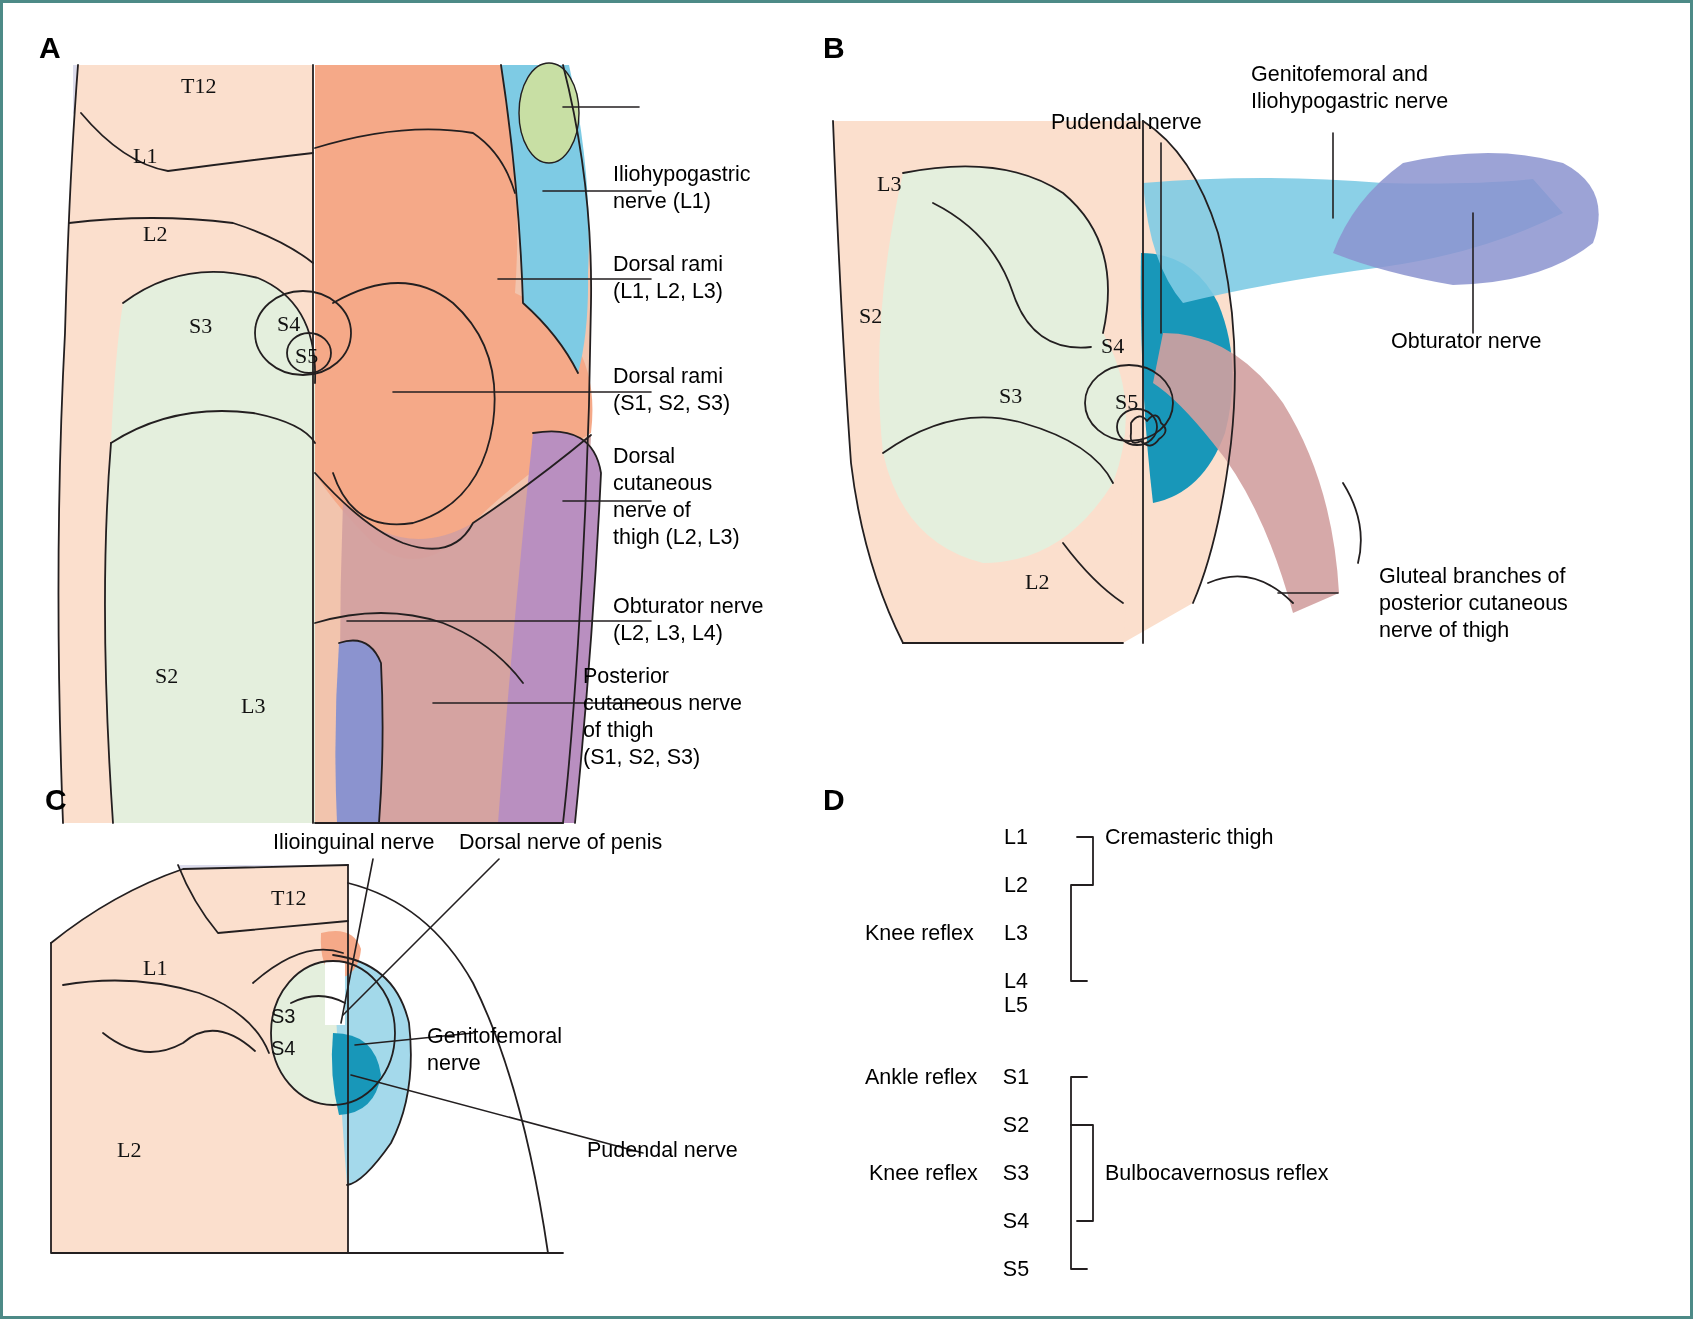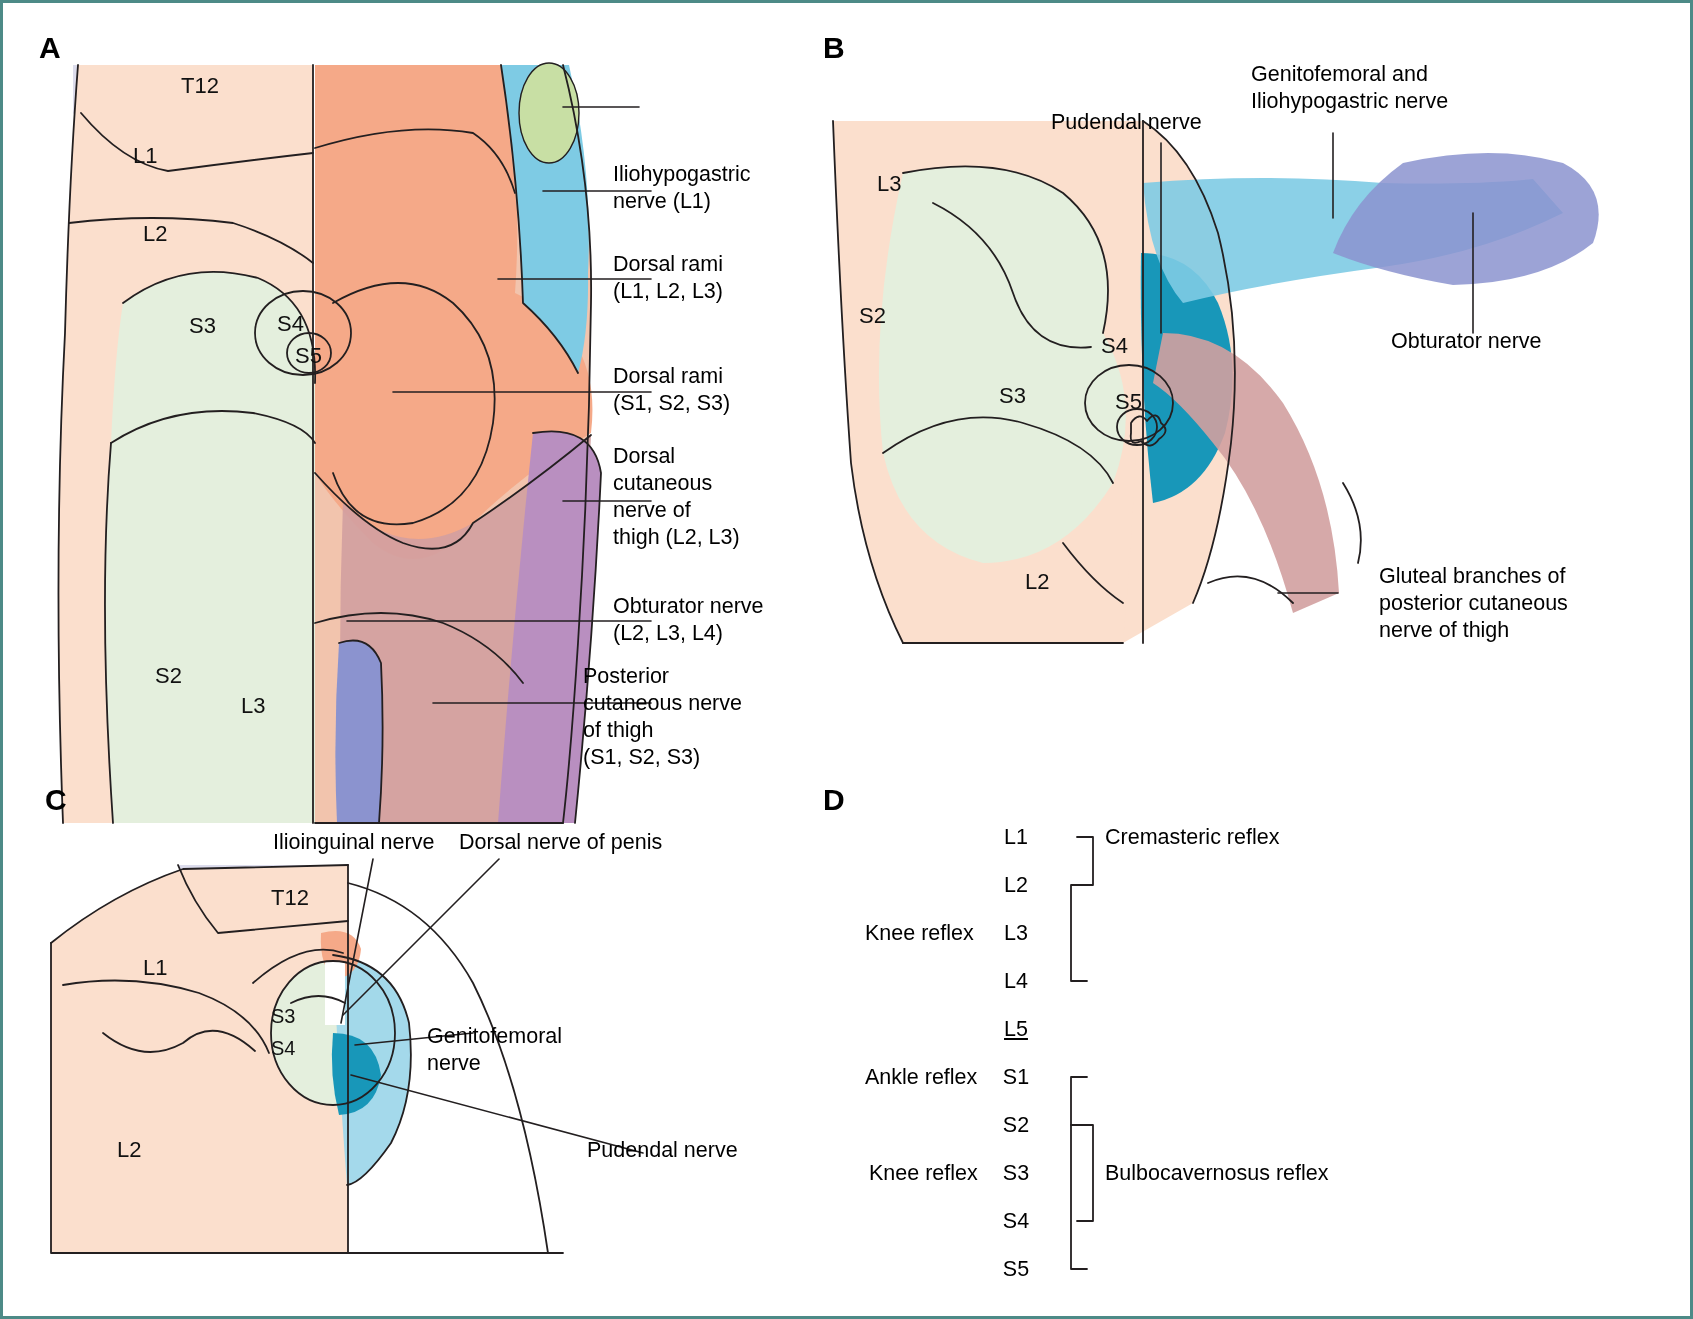"T12" .derm-label { font-family: none -> Liberation Serif, serif }
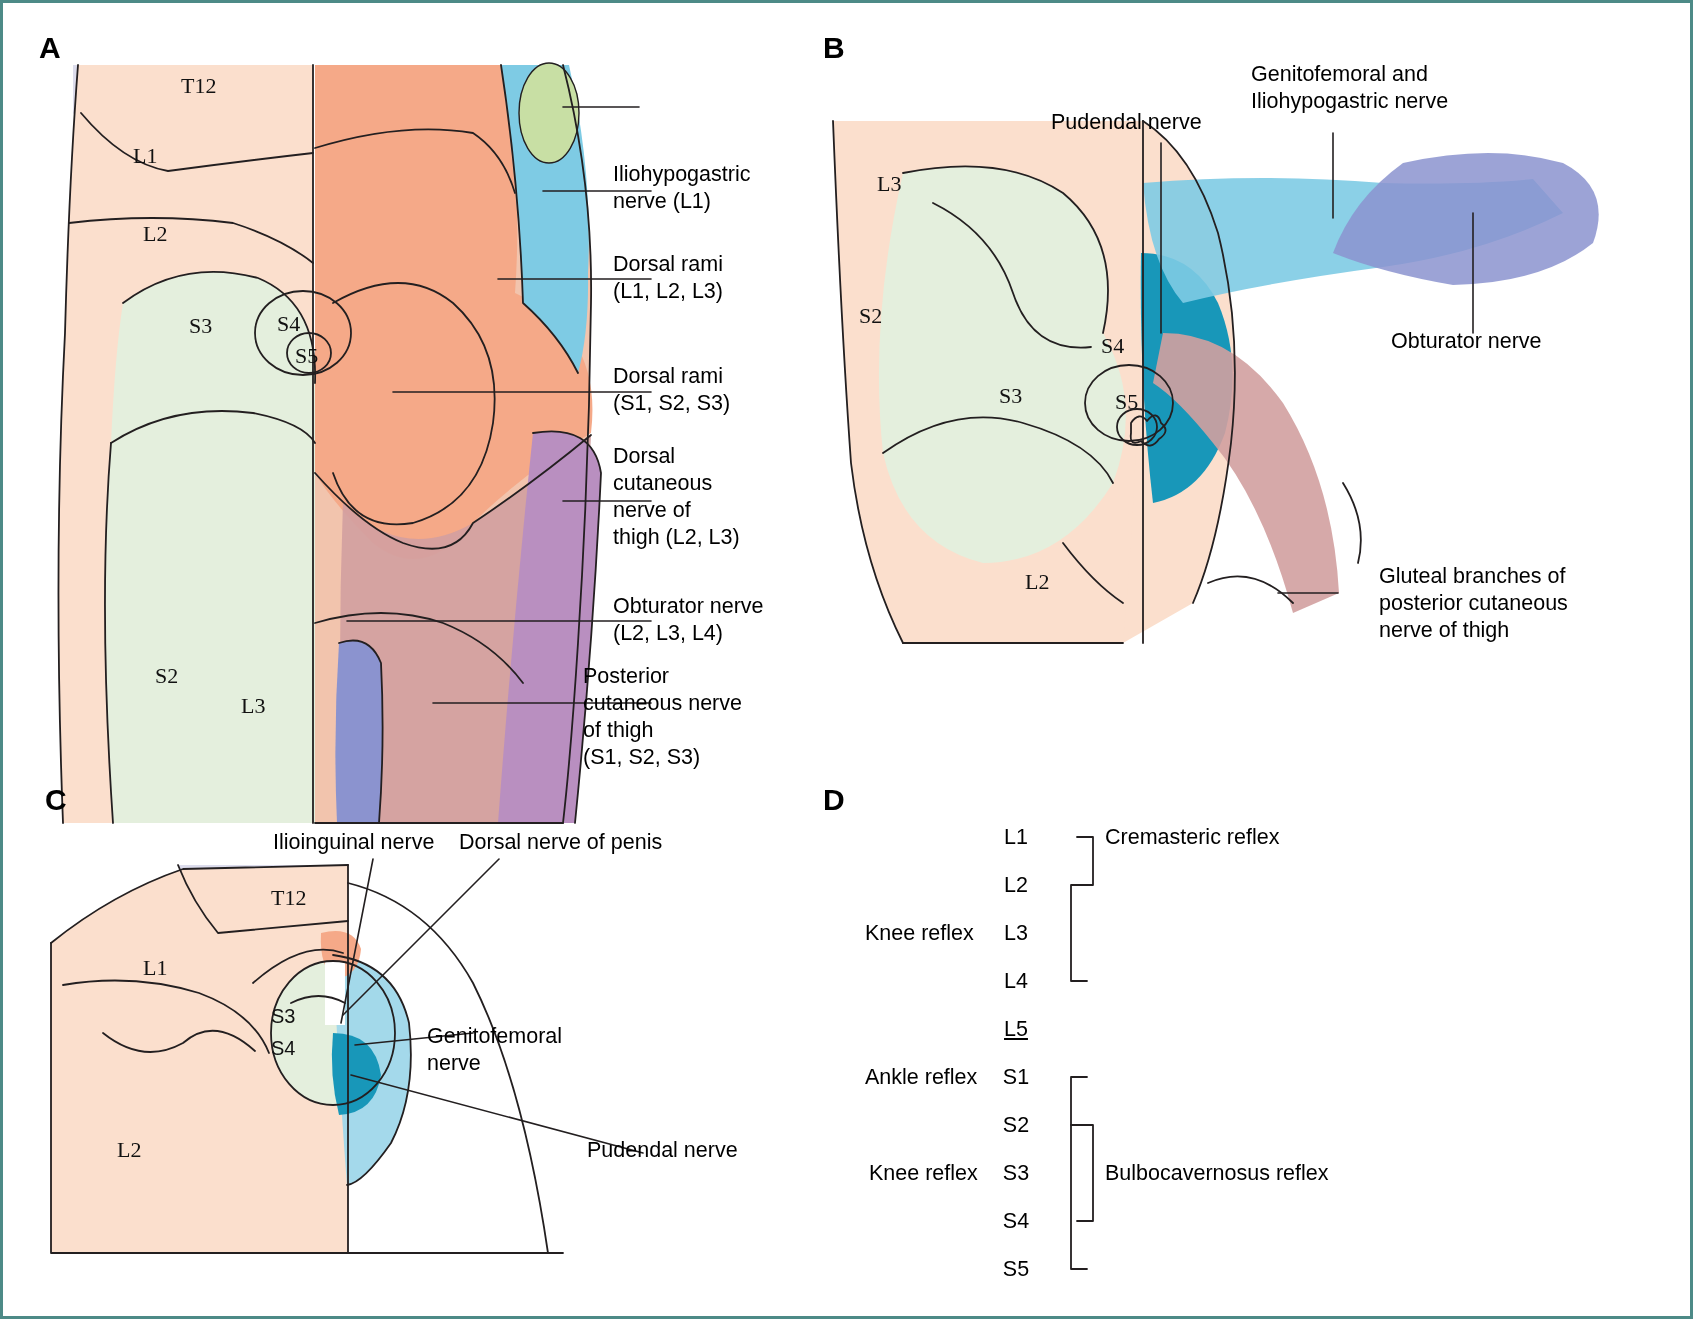"Cremasteric reflex" div.reflex-label { text: reflex -> thigh }
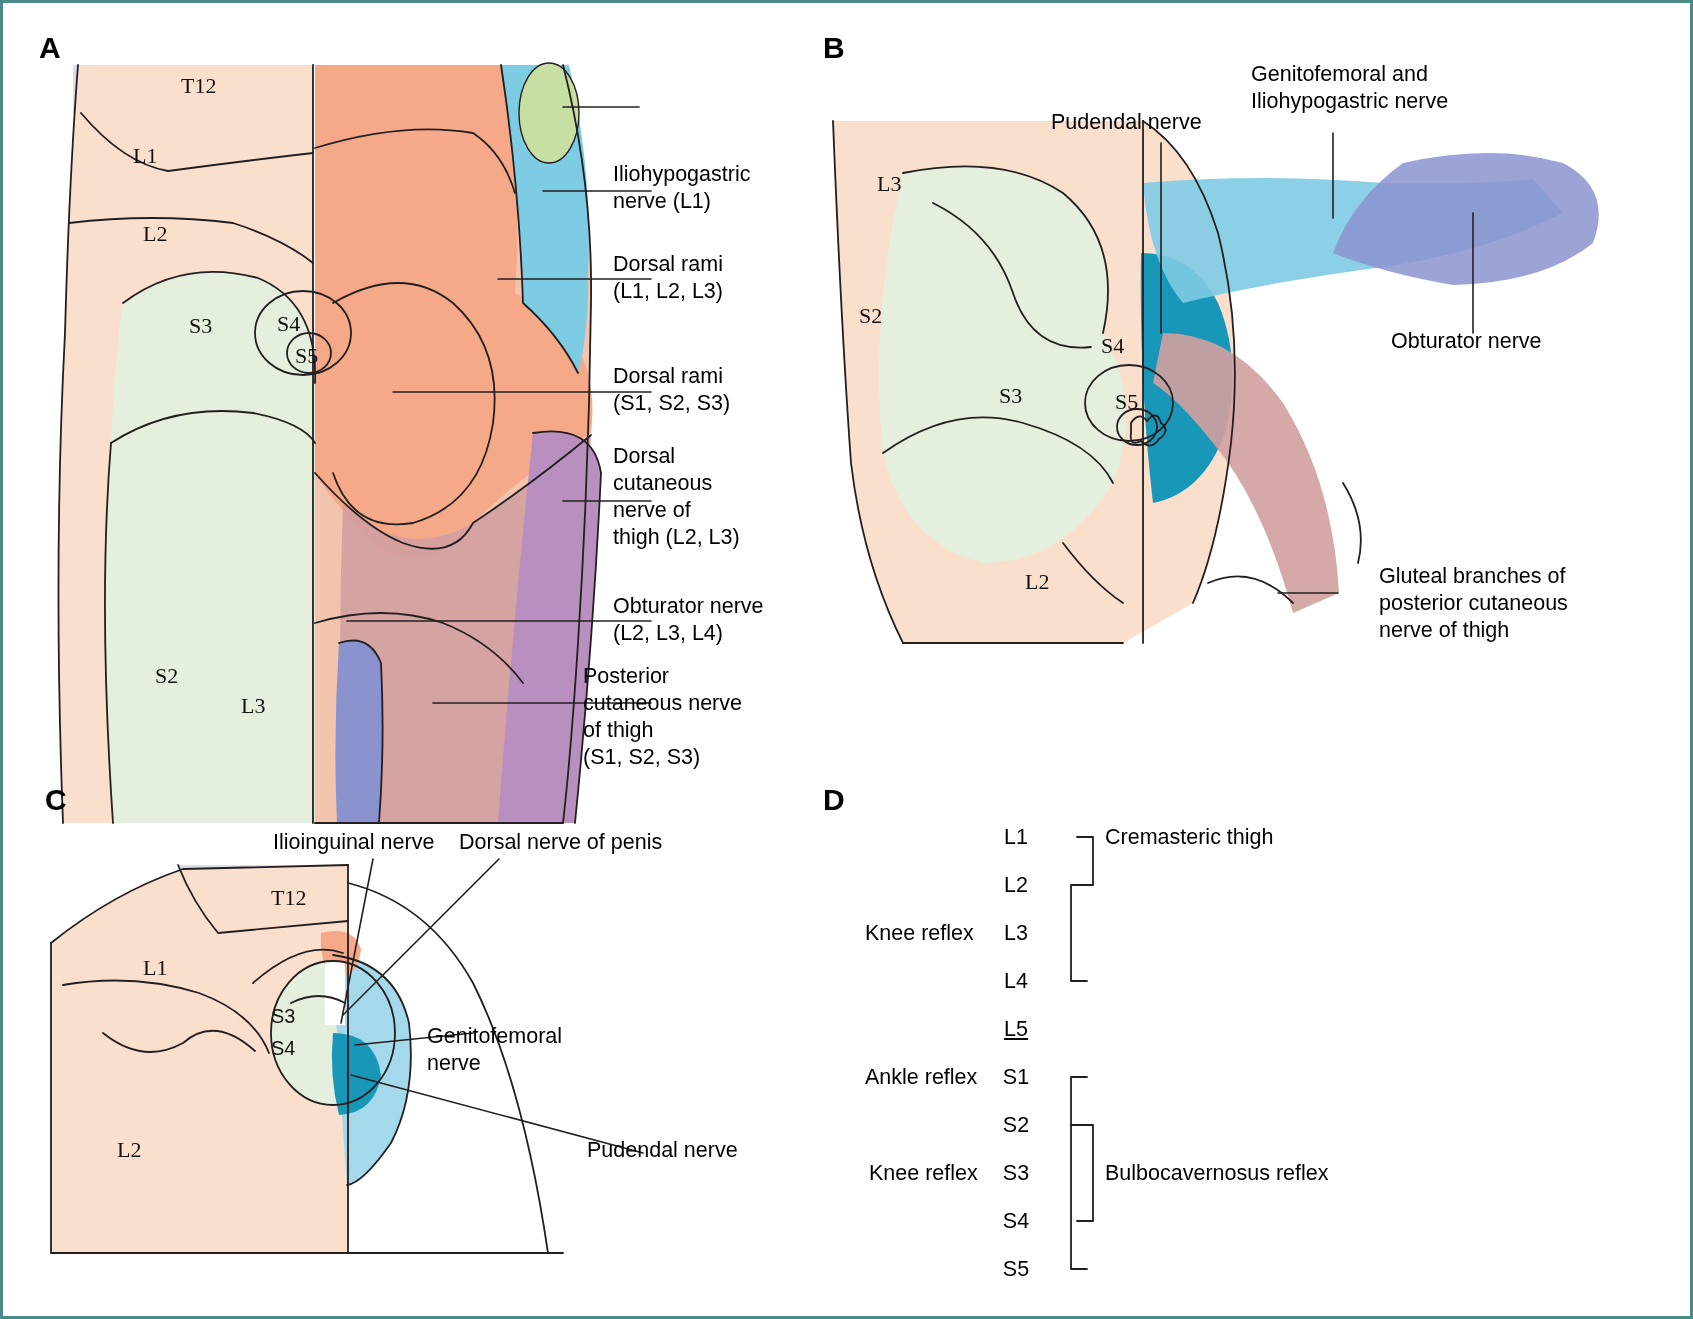"L5" div.seg-label { text-decoration: underline -> none; top: 1014px -> 990px }
